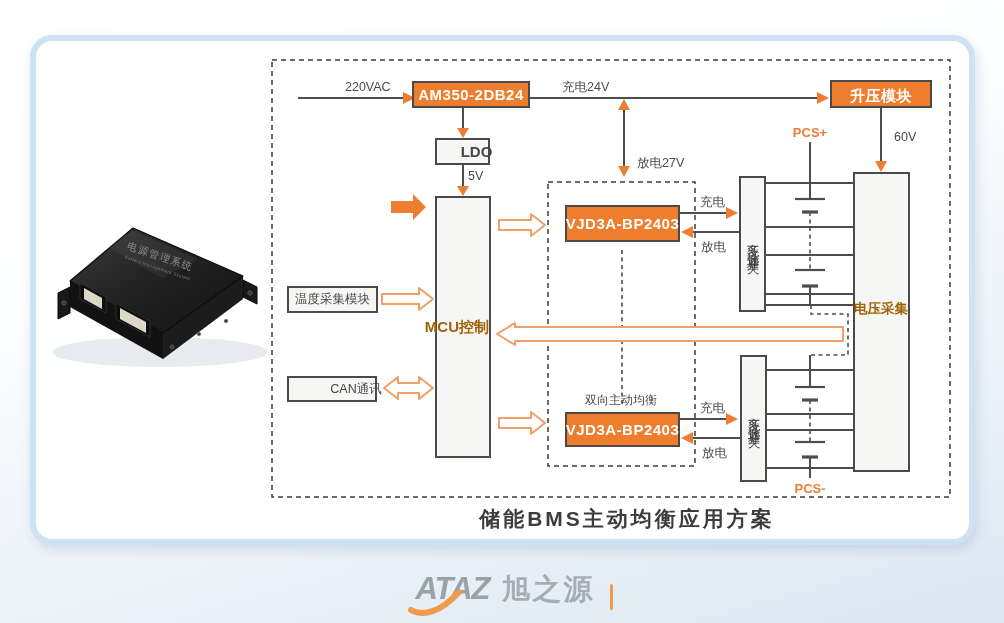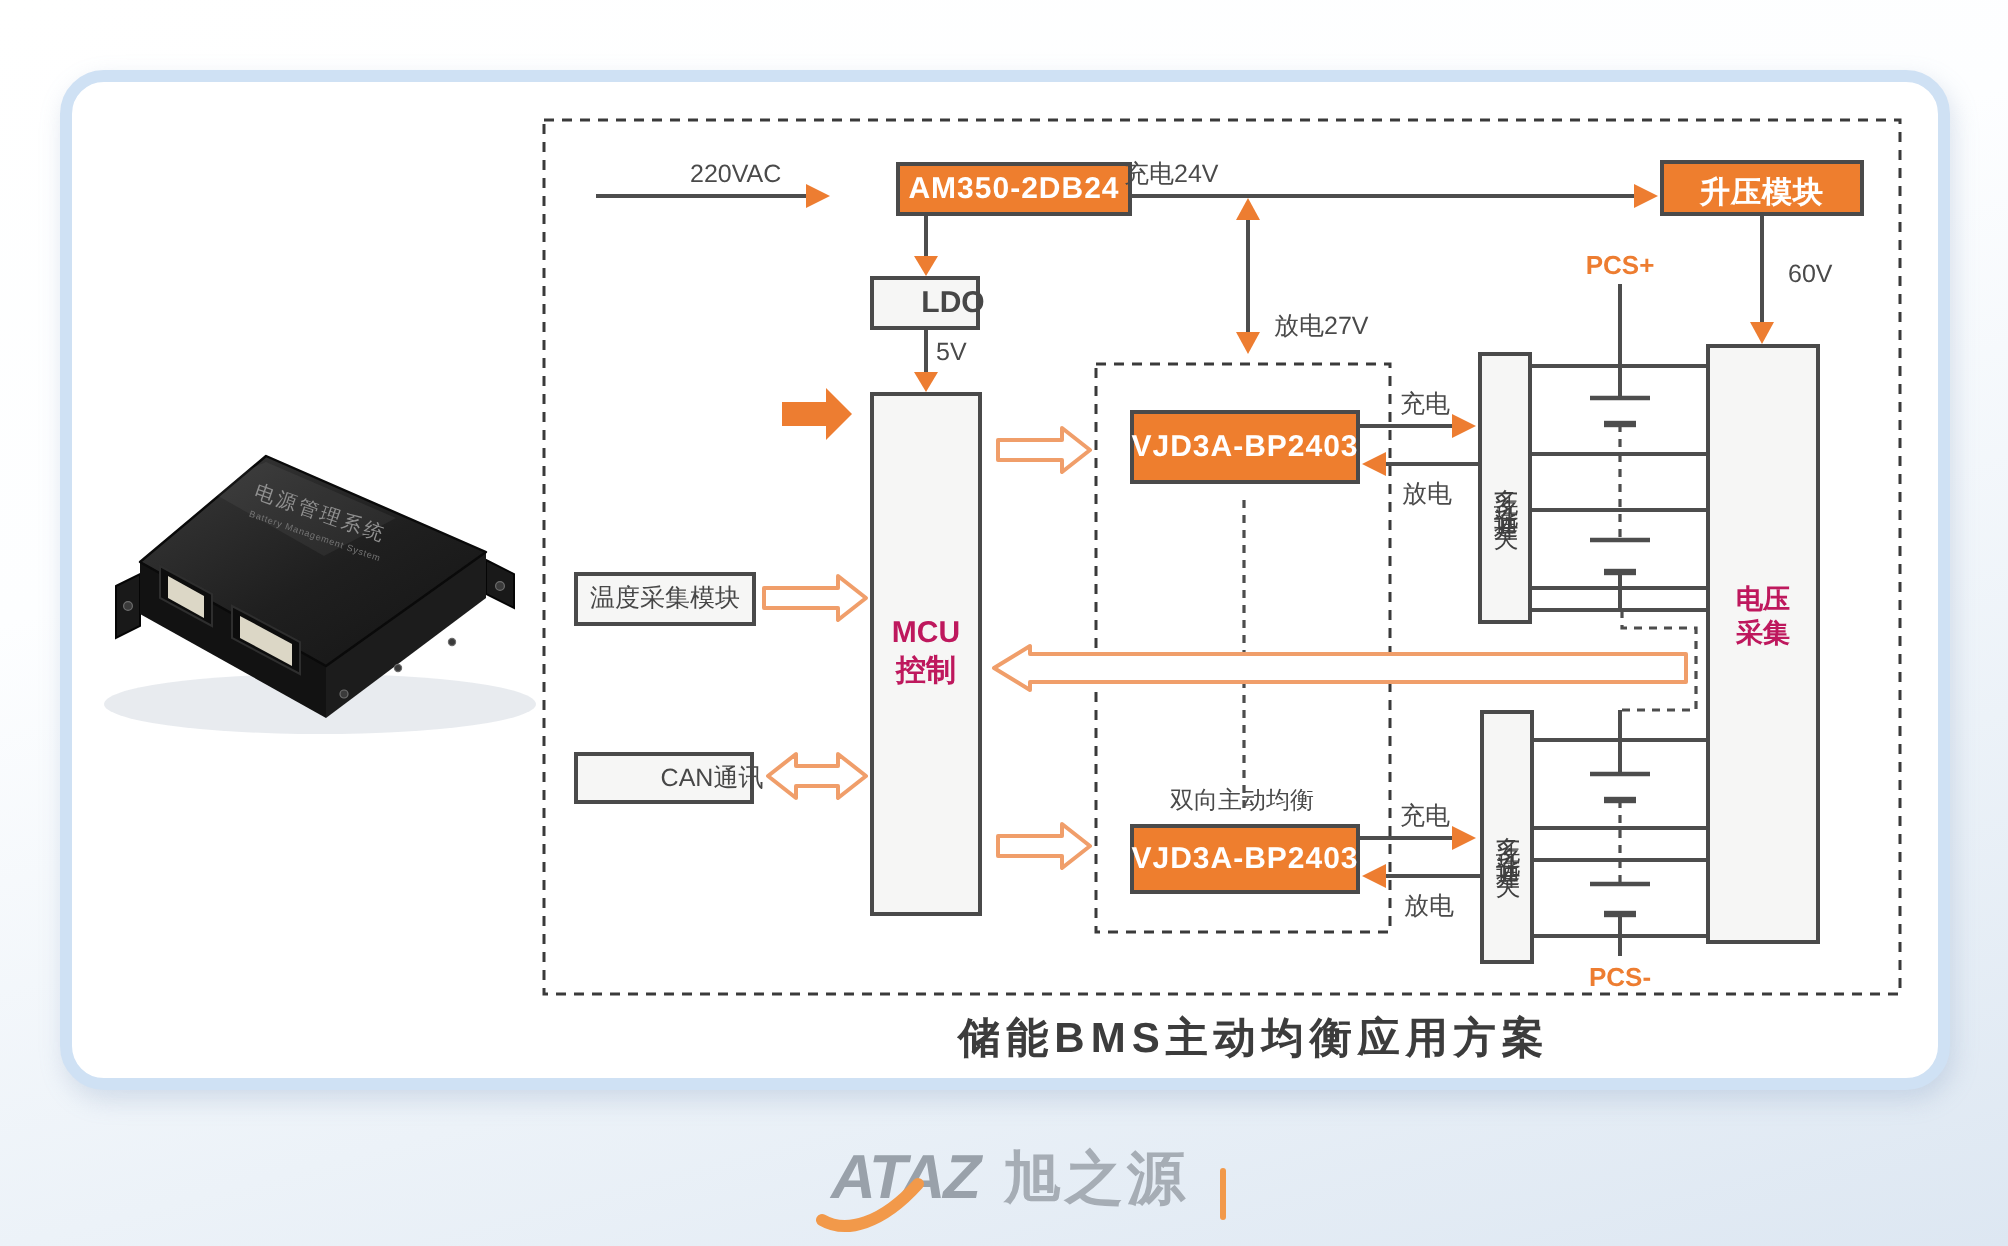"AM350-2DB24" div.box { margin-left: 36px -> none }
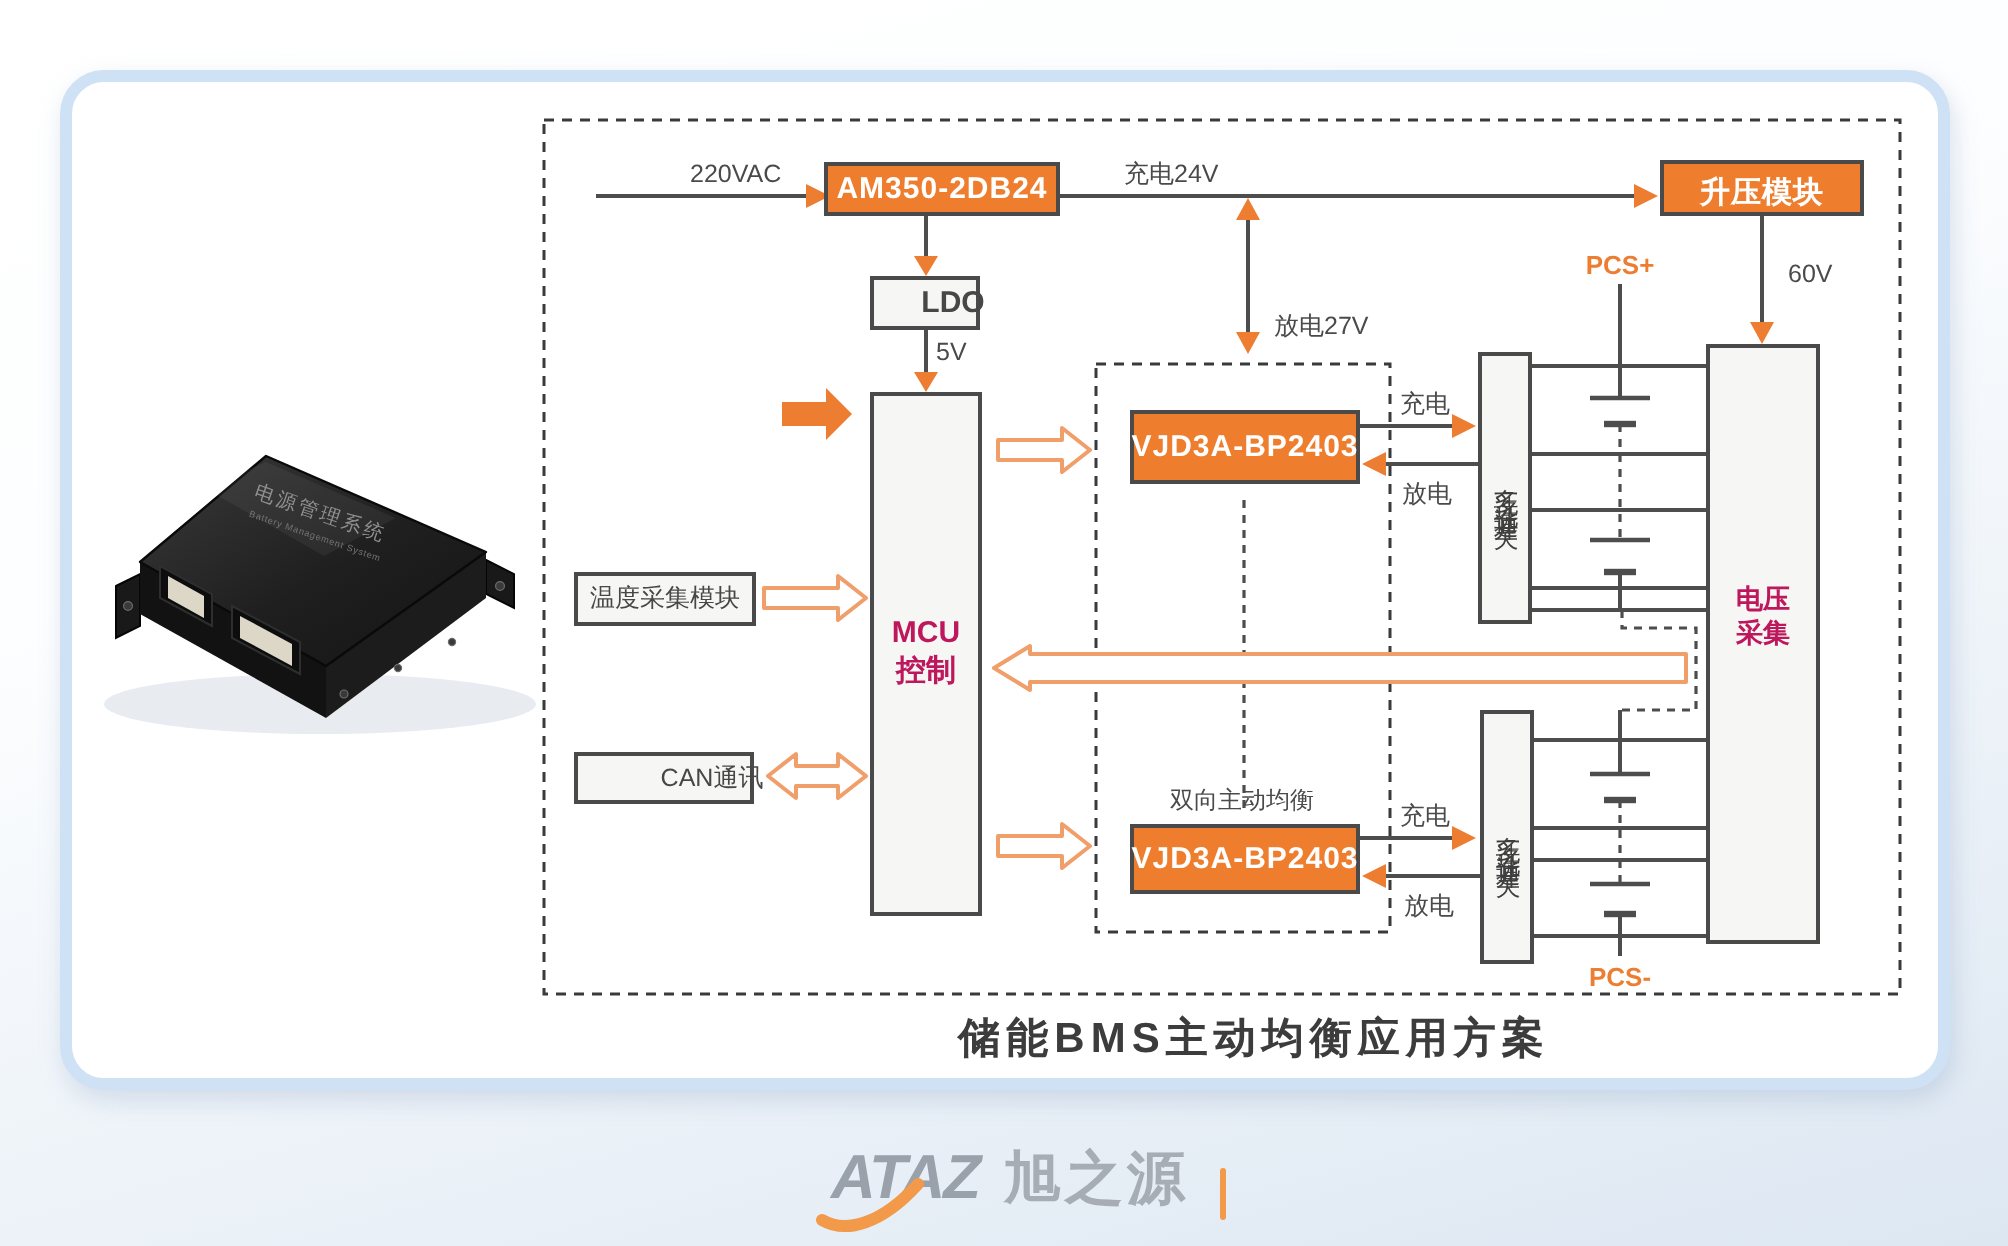"电压" .twoLine { color: #be185d -> #a16207; flex-direction: column -> row; justify-content: none -> flex-end }
